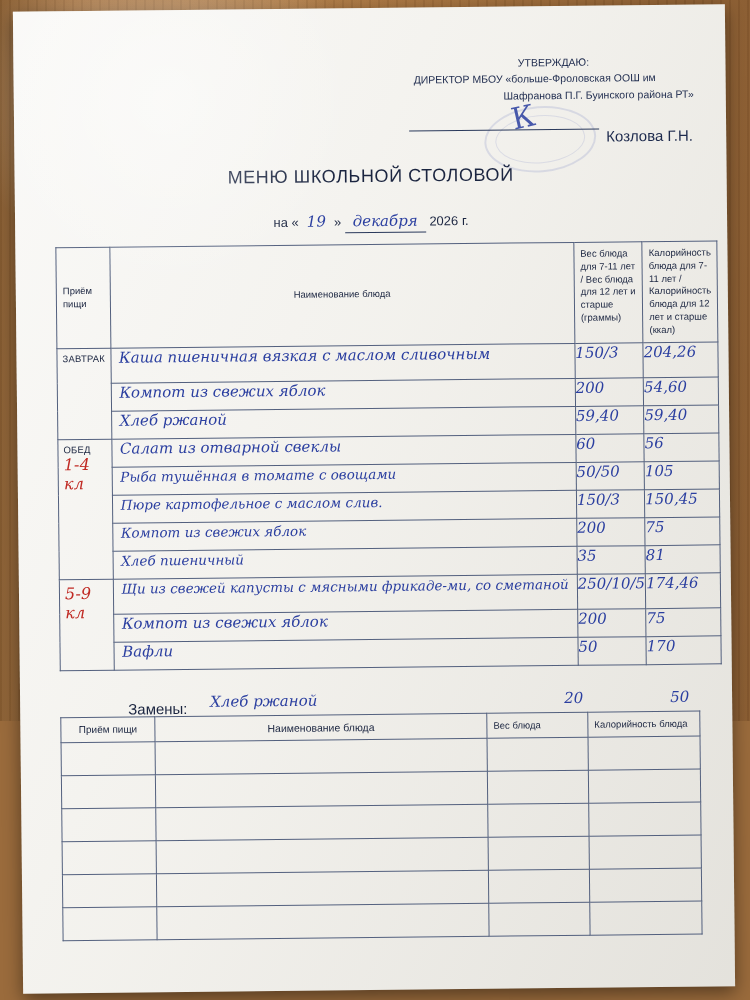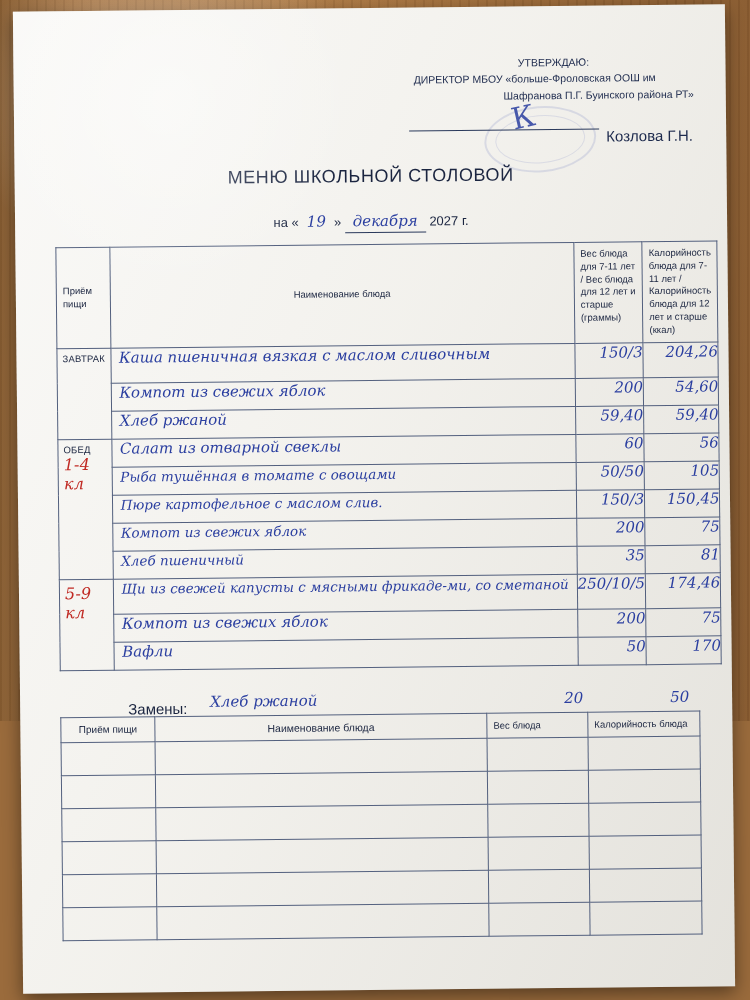"2027 г." span { text: 2027 -> 2026 }
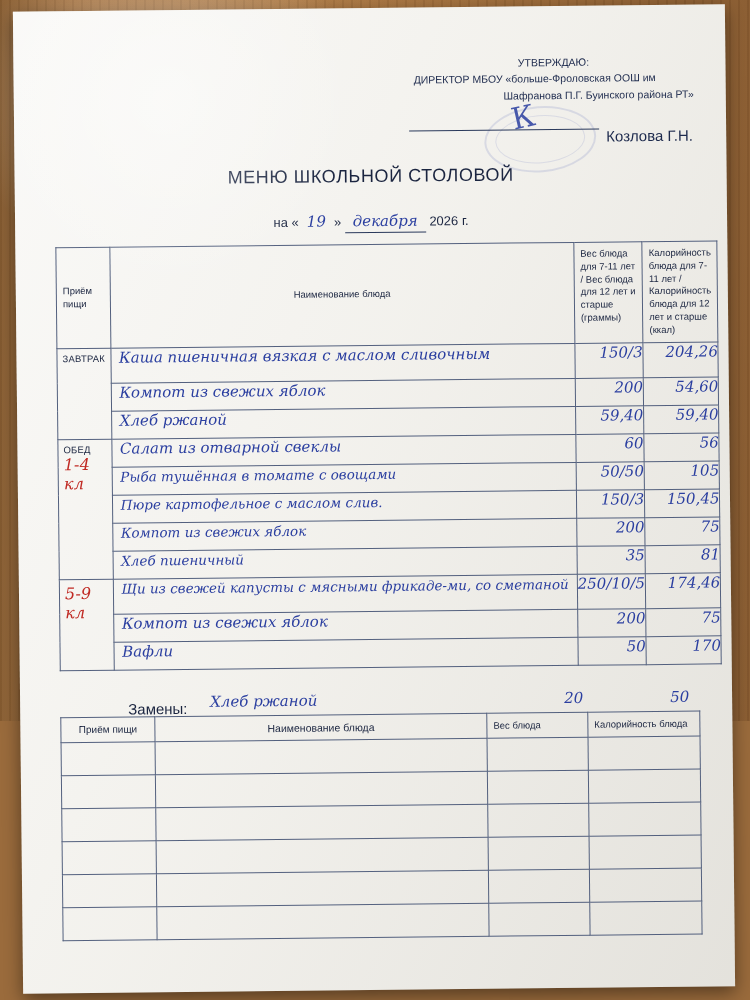"150/3" .hw.c { text-align: right -> left }
